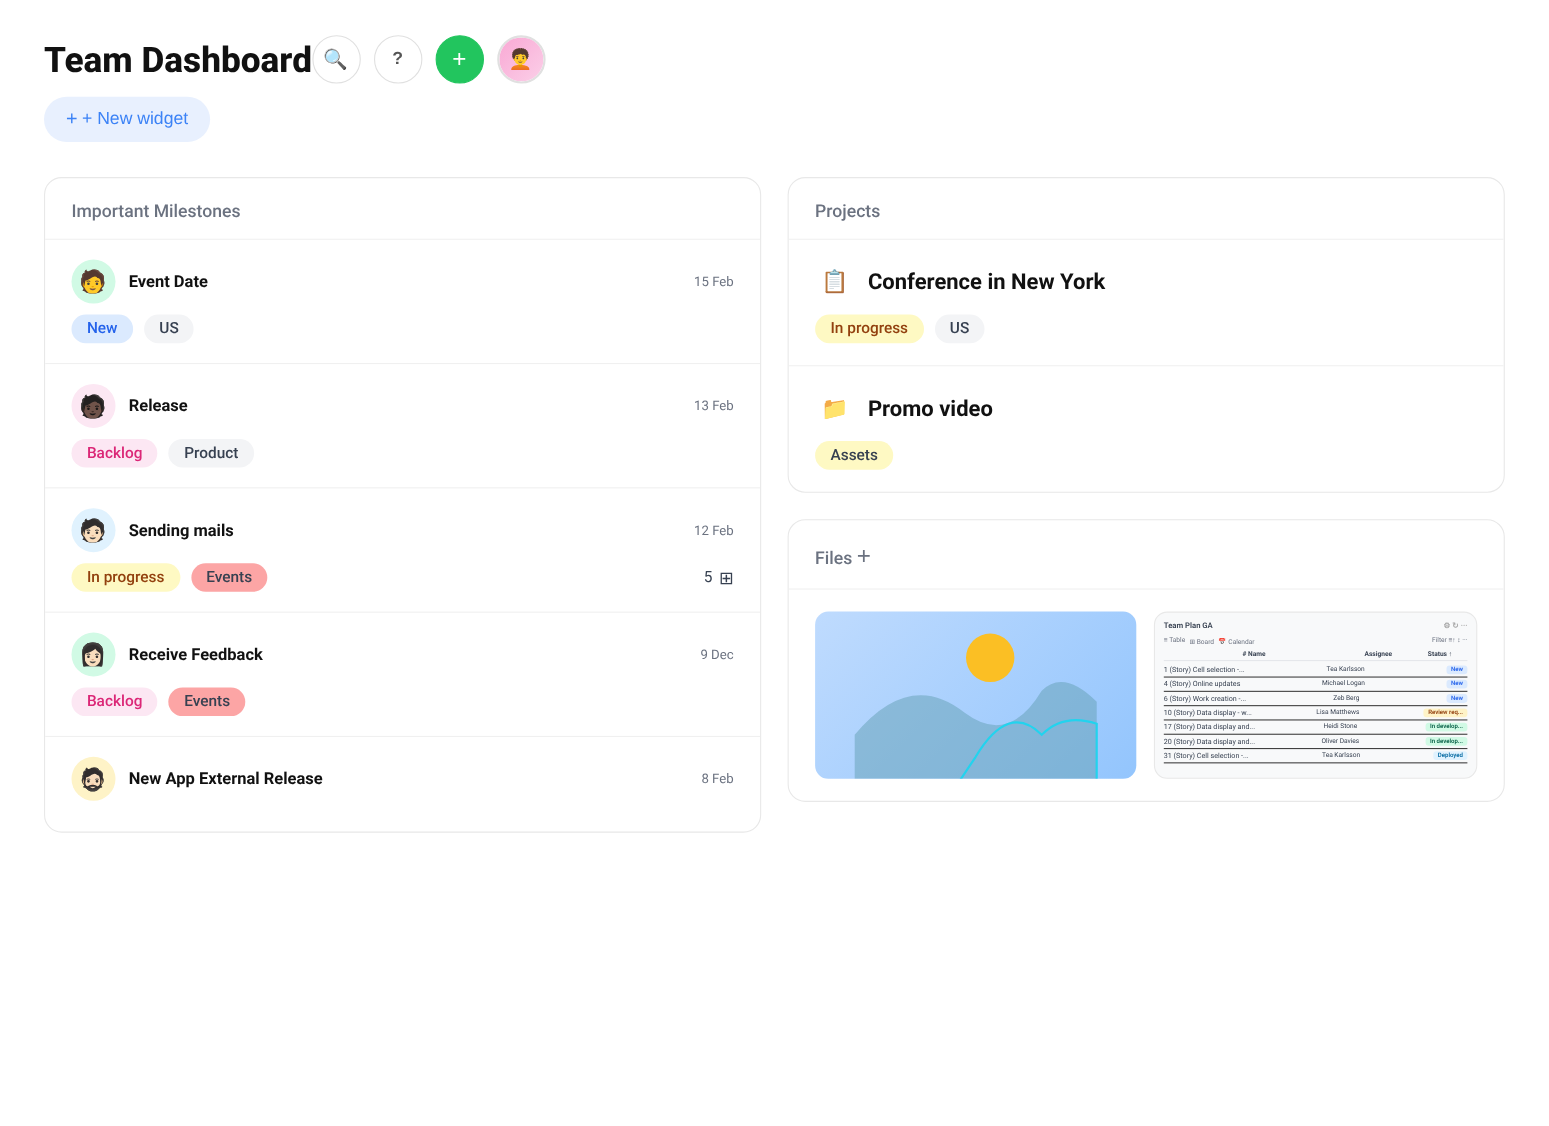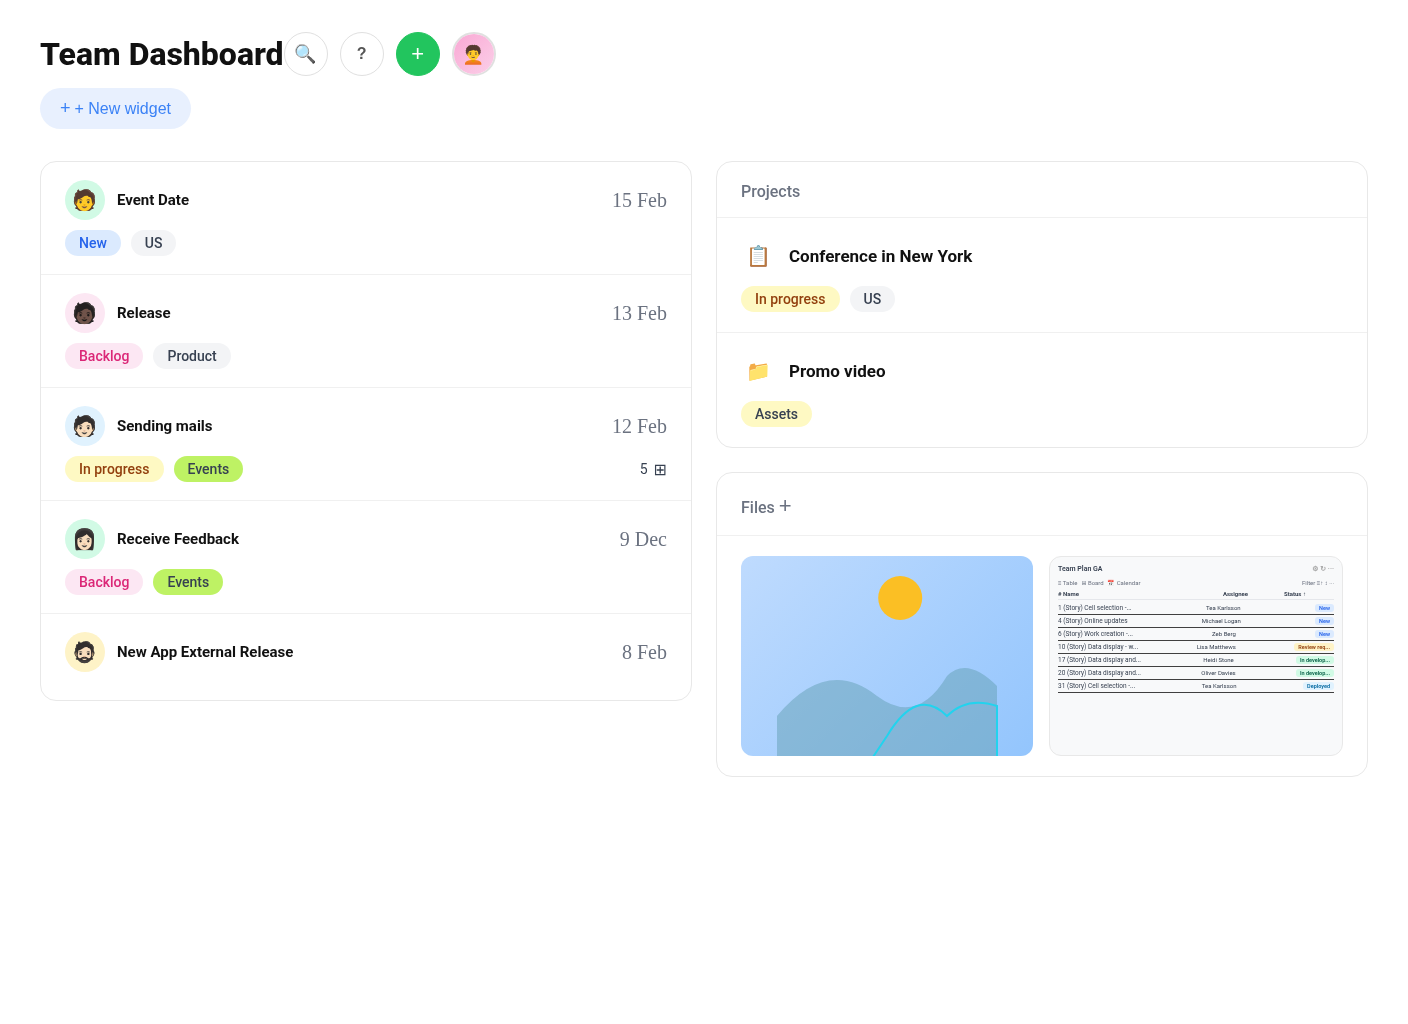"Important Milestones" div.card-header { html: none -> <div> <span>Important Milestones</span> </div> }
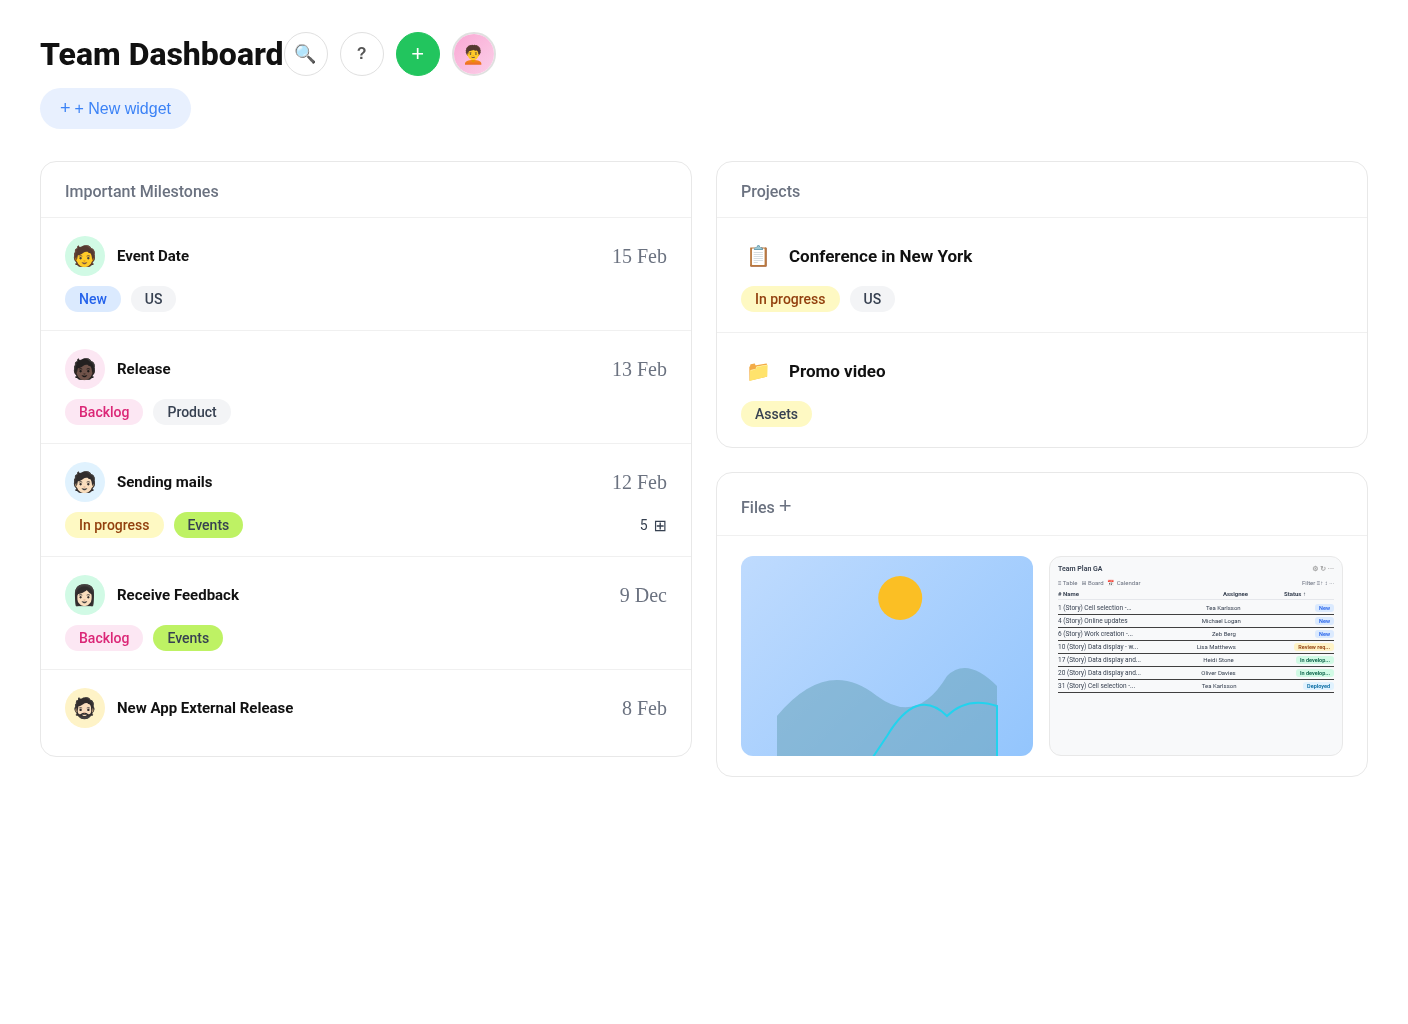"15 Feb" .milestone-date { font-family: Liberation Serif, serif -> none; font-size: 20px -> 12px }
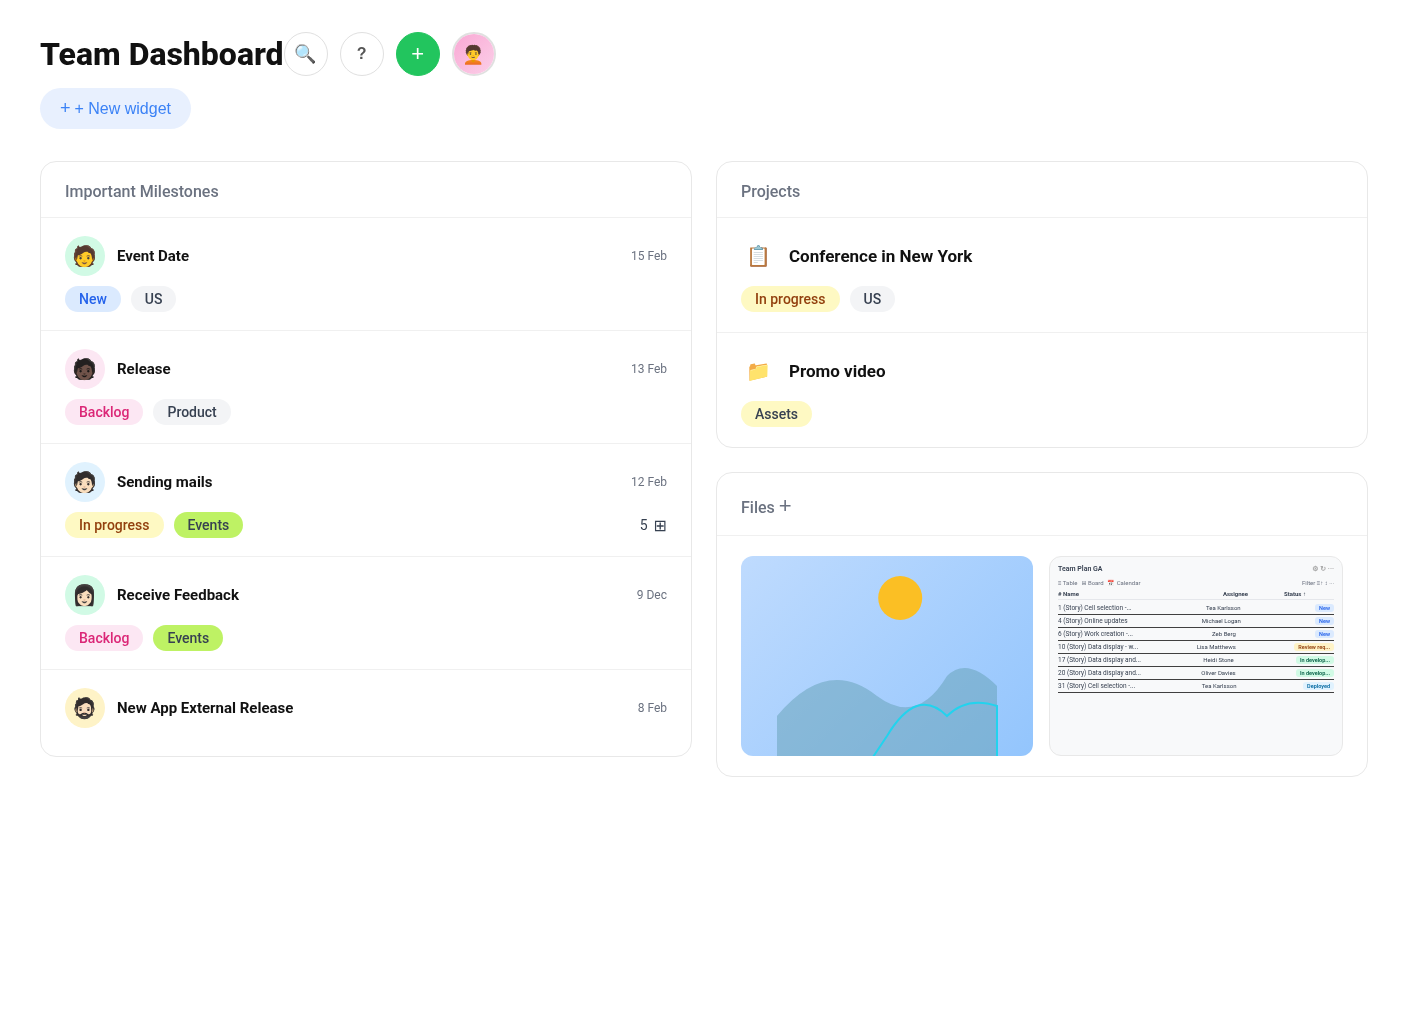"Conference in New York" .project-name { font-size: 17px -> 20px }
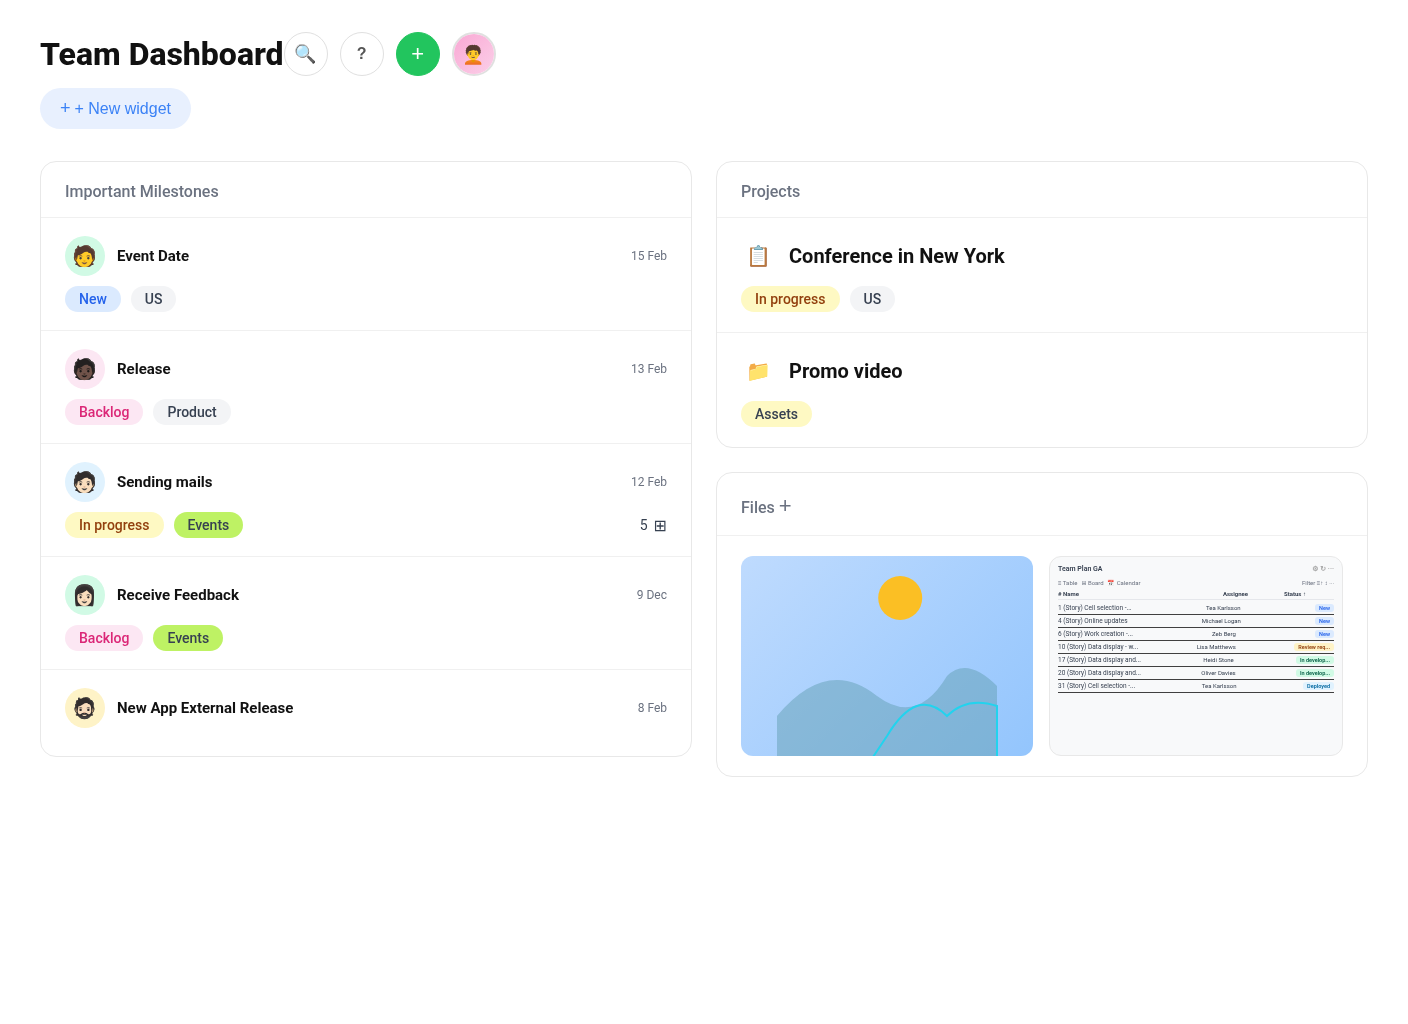"Events" .tag-events { background: #bef264 -> #fca5a5 }
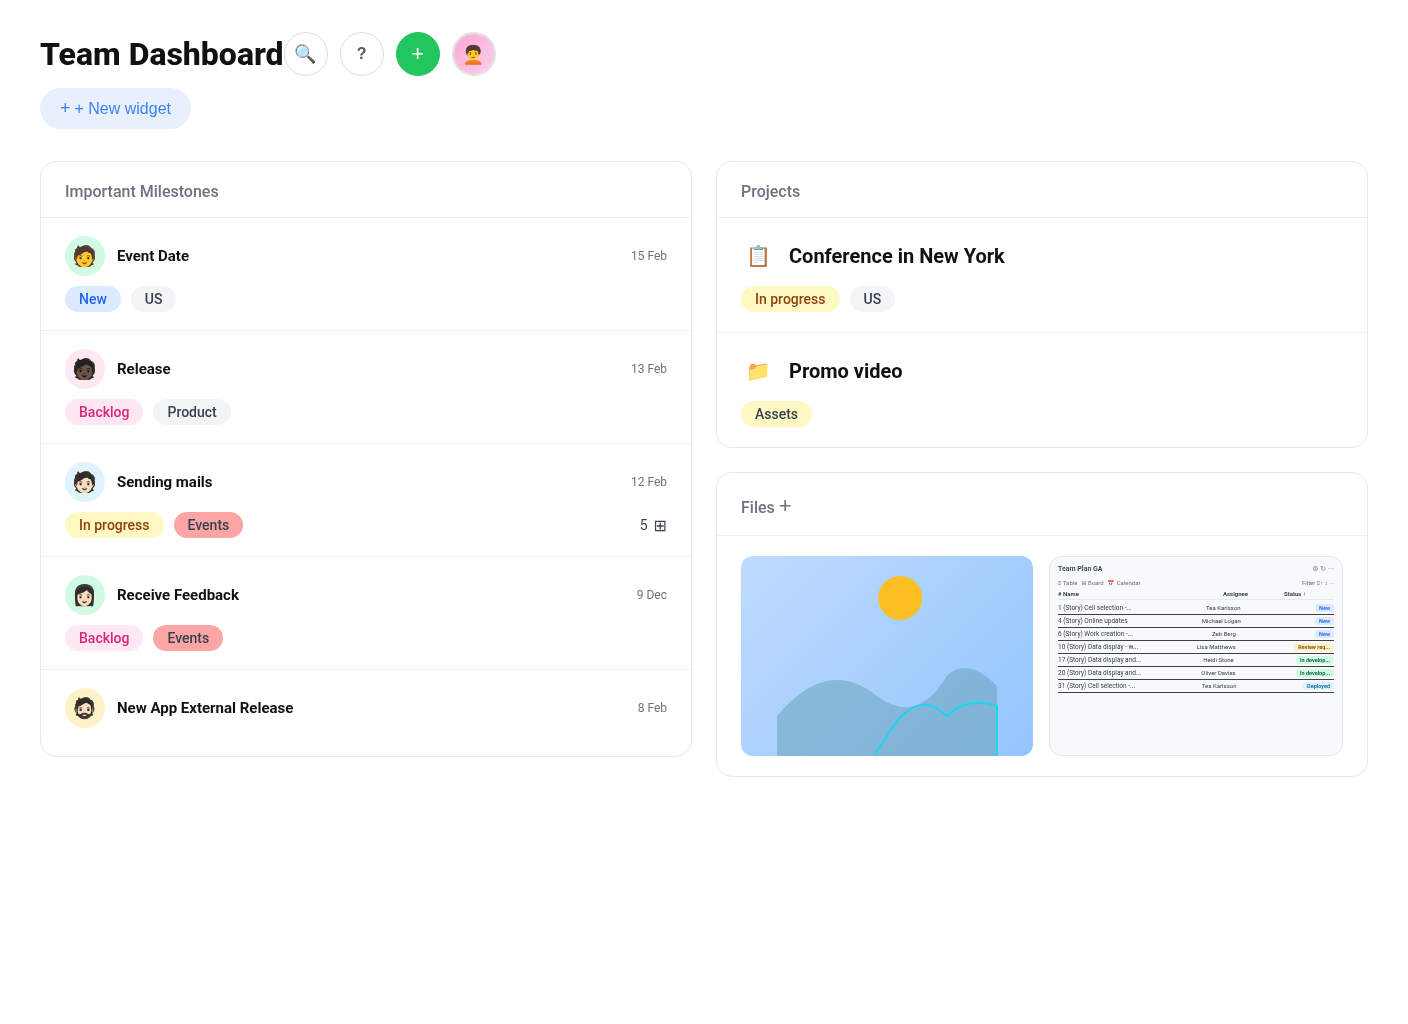"Team Plan GA" .file-thumb { height: 200px -> 152px; text-align: none -> center }
